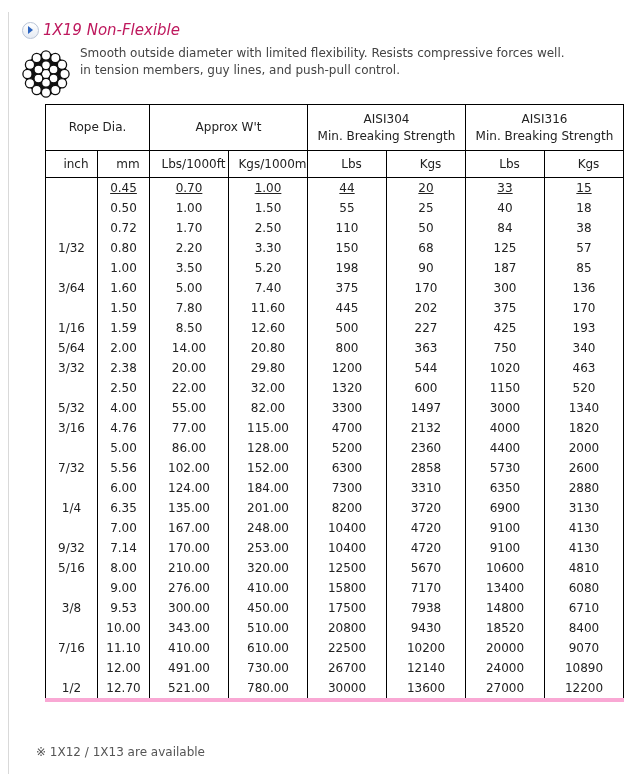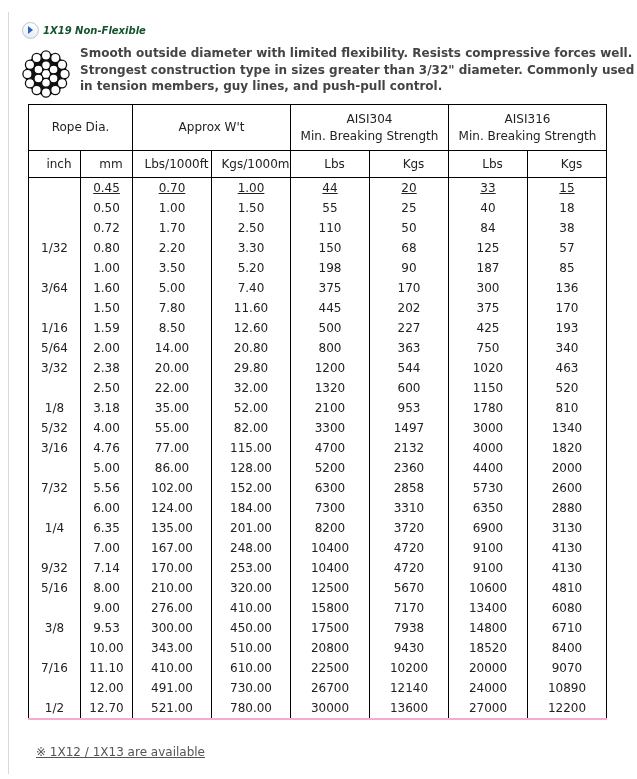"1X19 Non-Flexible" .title { color: #14532d -> #be185d; font-size: 10px -> 15px; font-weight: bold -> normal }
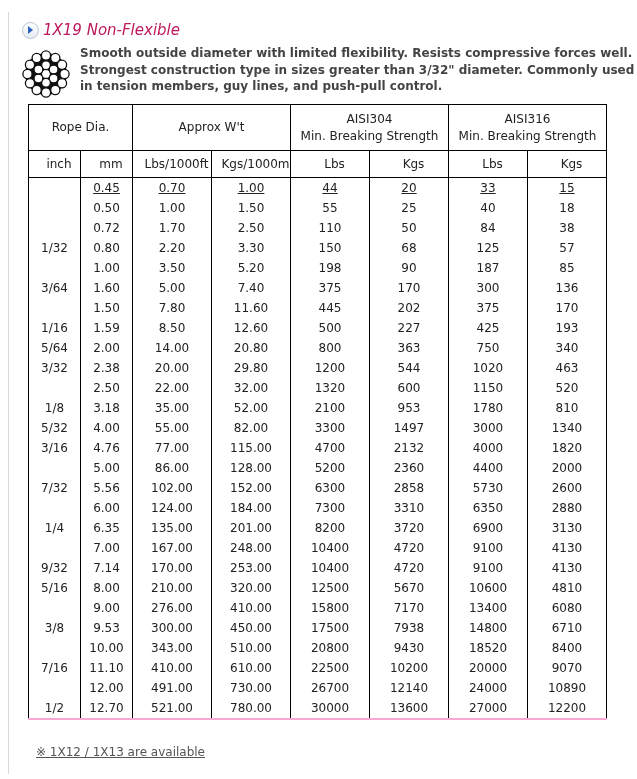"Smooth outside diameter with limited" .desc div { font-weight: bold -> none }
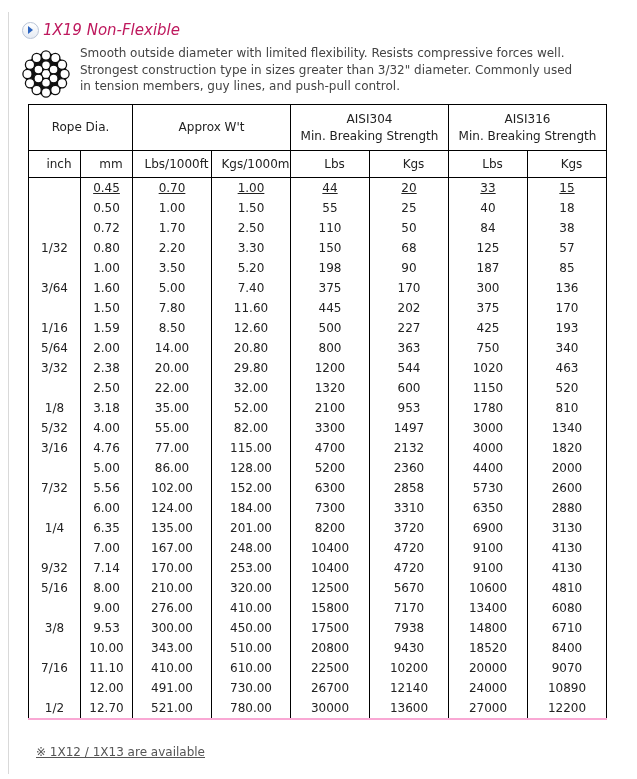"Strongest construction type in sizes" div { html: <div>Strongest construction type in sizes greater than 3/32" diameter. Commonly used</div> -> none }
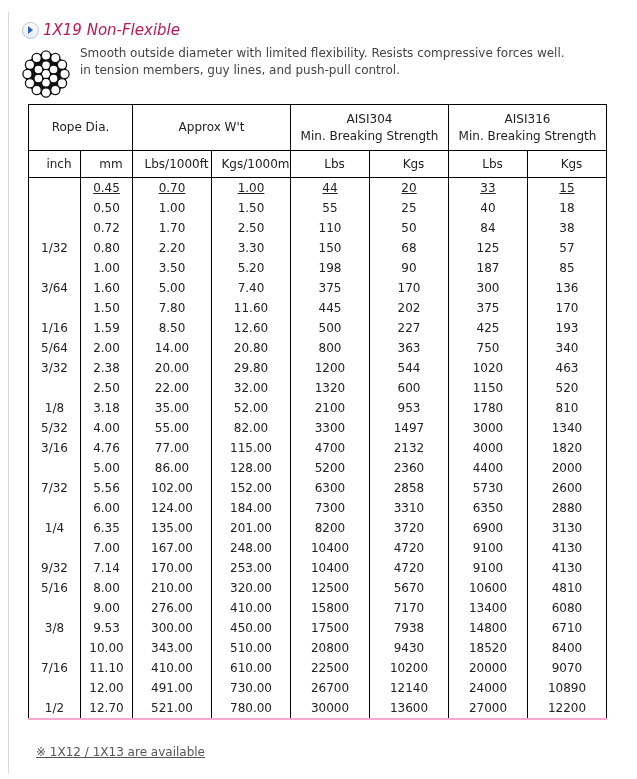"Rope Dia." table.spec { left: 28px -> 45px }
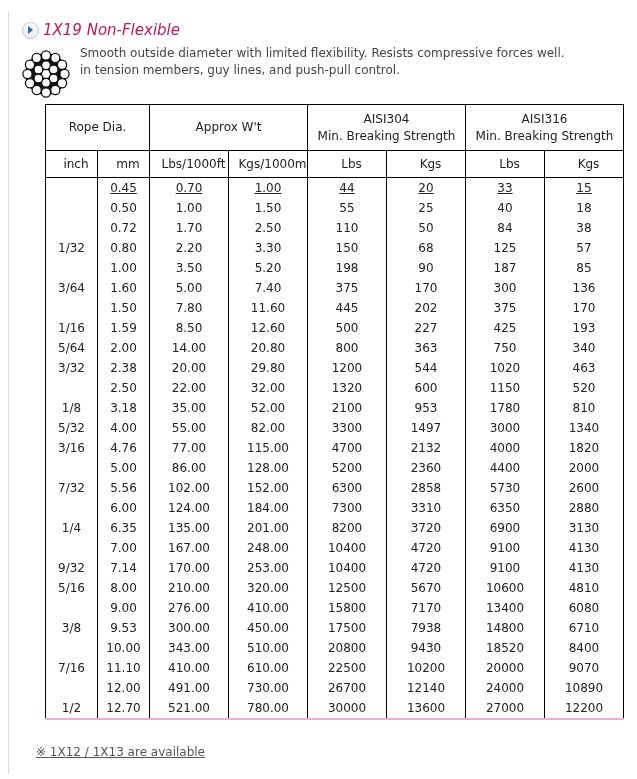"1/8" tr { html: <tr> <td>1/8</td> <td>3.18</td> <td>35.00</td> <td>52.00</td> <td>2100</td> <td>953</td> <td>1780</td> <td>810</td> </tr> -> none }
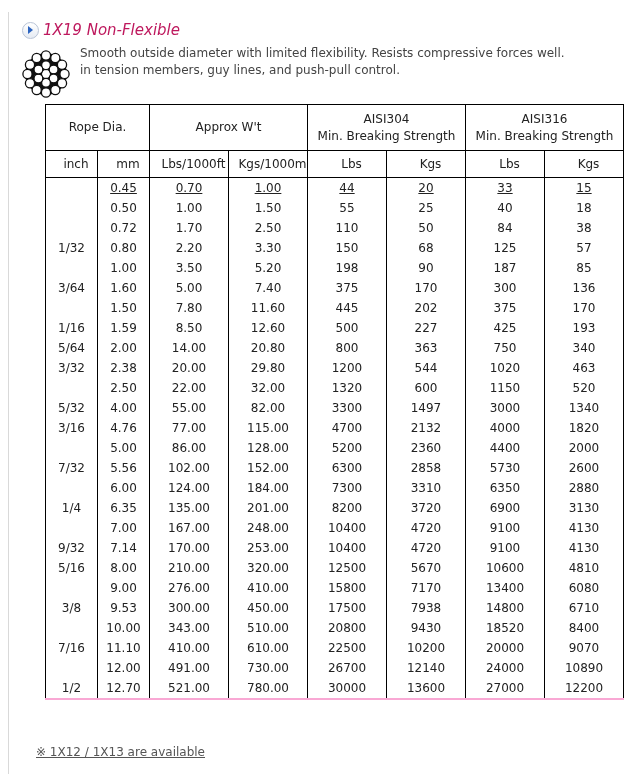"1/2" table.spec tbody tr:last-child td { border-bottom: 2px solid #f9a8d4 -> 4px solid #f9a8d4 }
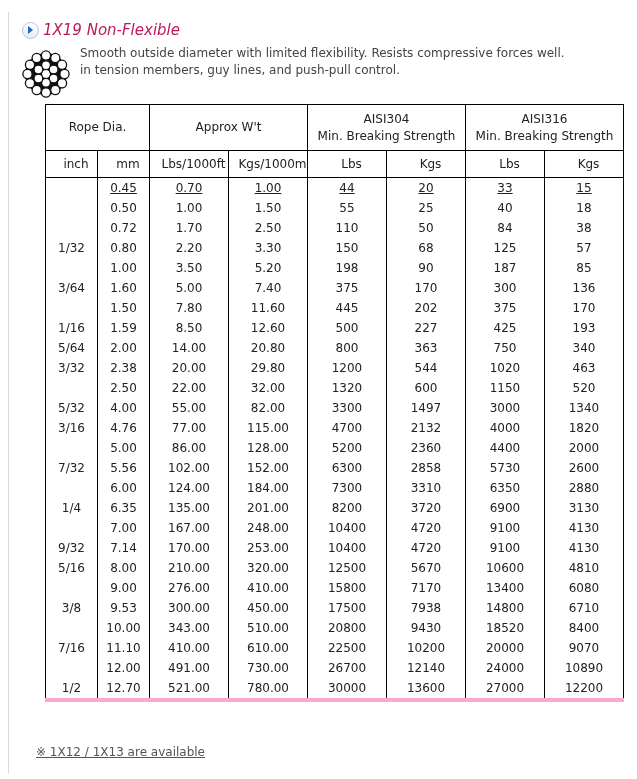"※ 1X12 / 1X13 are" .note { text-decoration: underline -> none }
